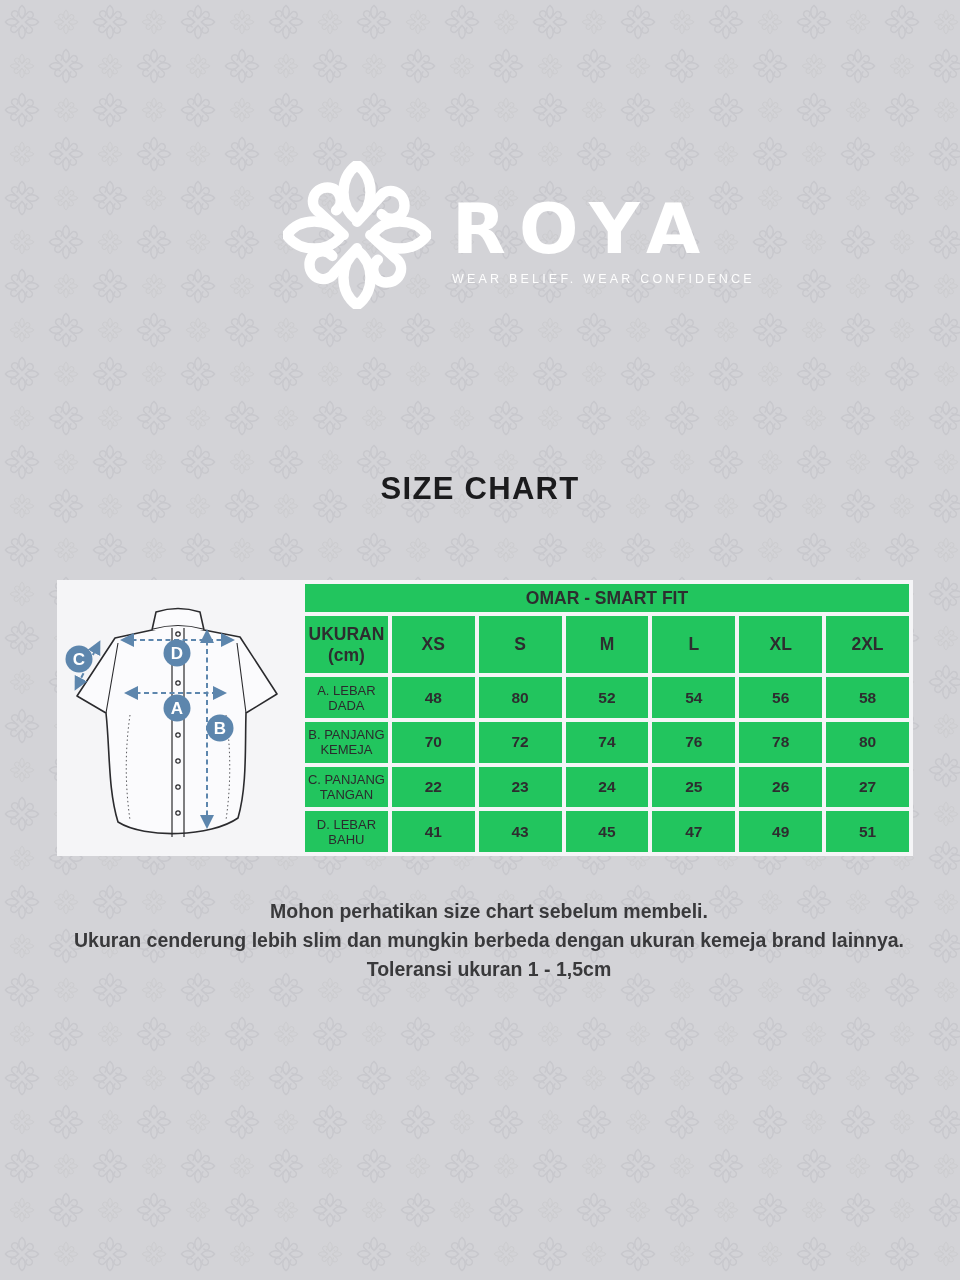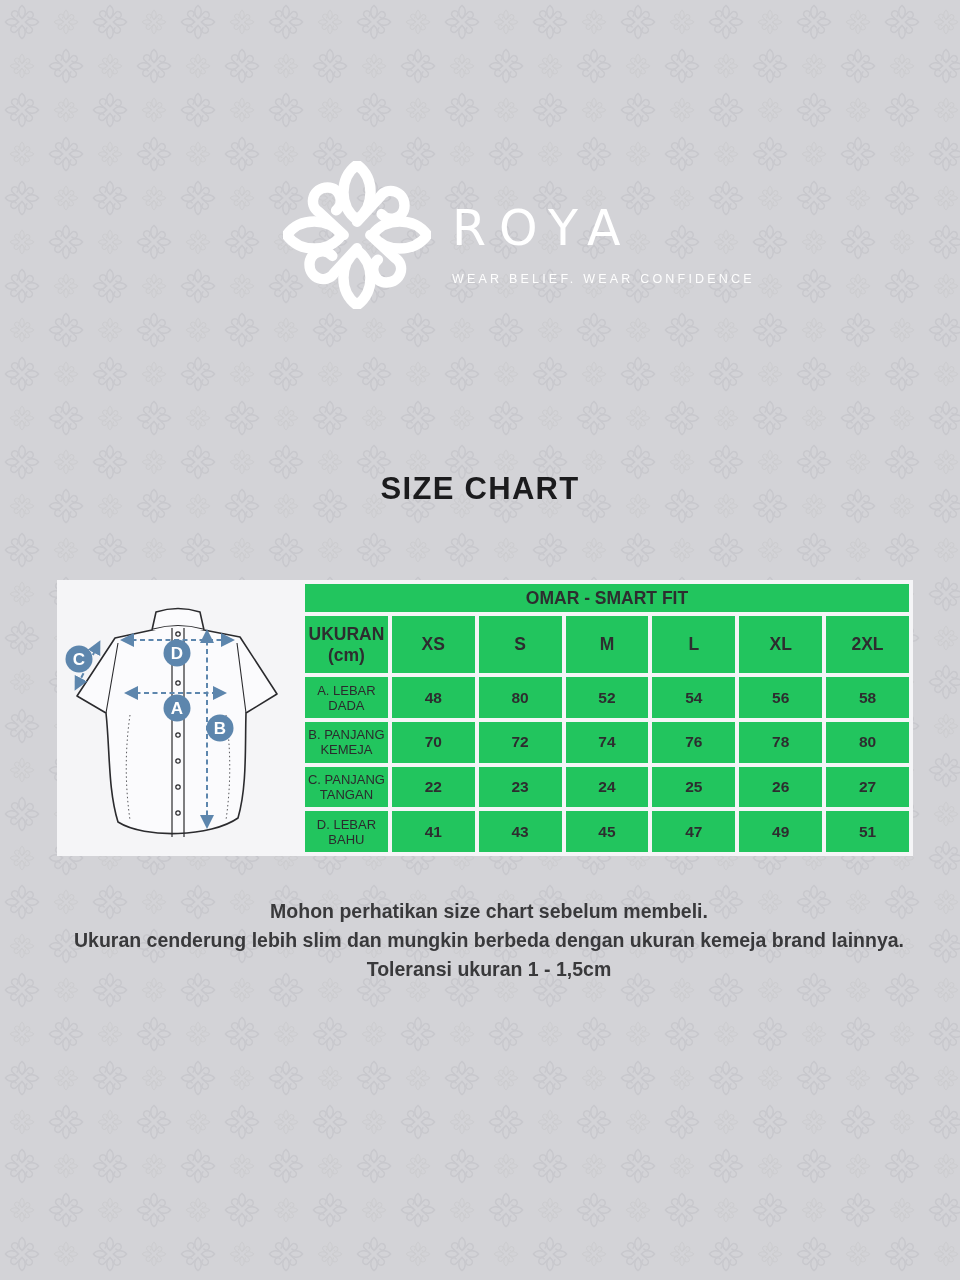"ROYA" #brand-name { font-size: 49px -> 70px; font-weight: 400 -> 700 }
